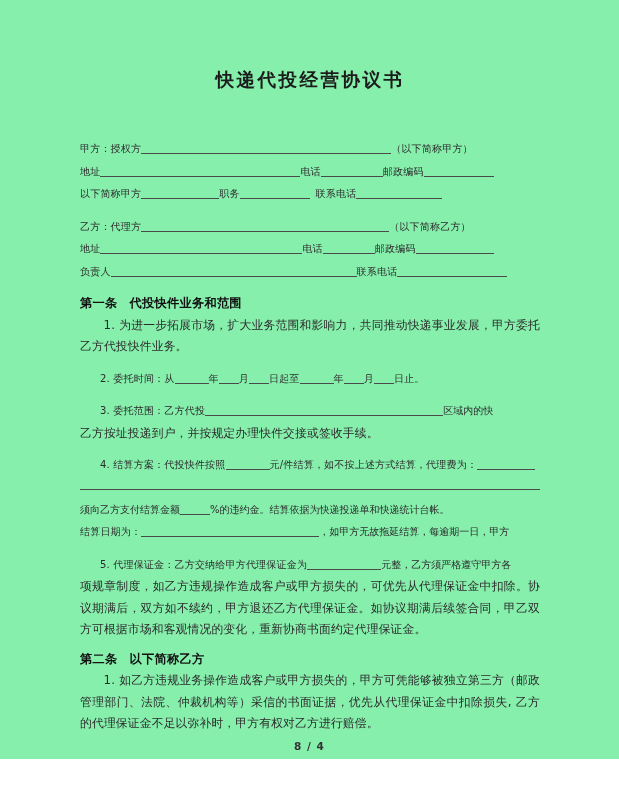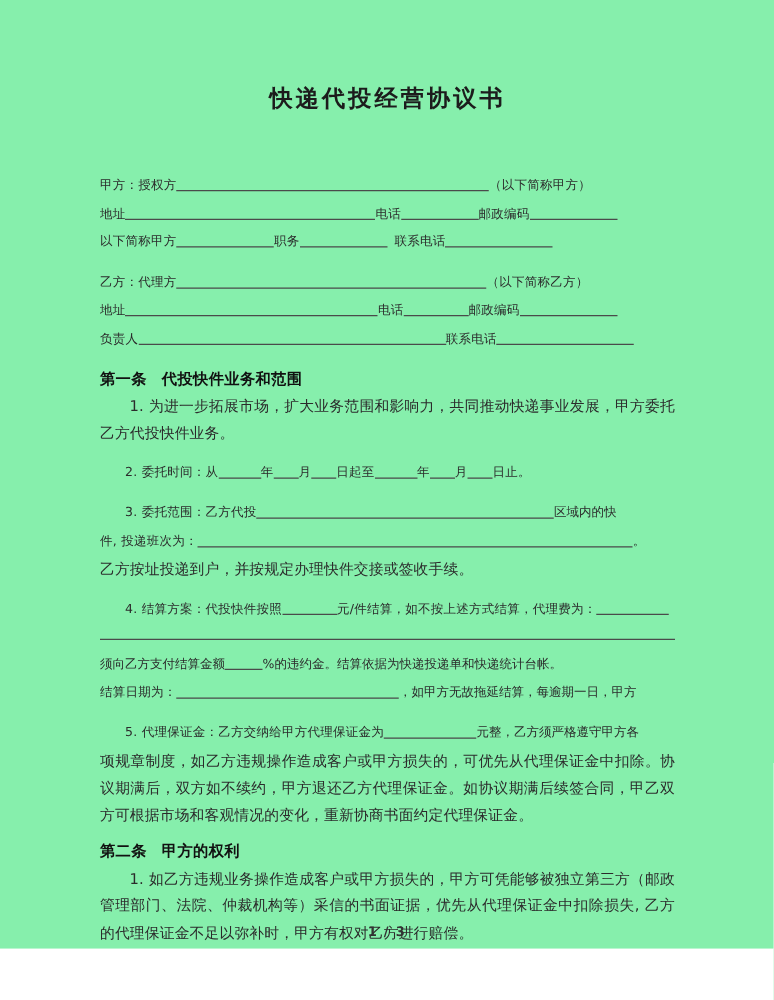"件, 投递班次为： 。" div.fline { html: <div> <span>件, 投递班次为：</span><span></span><span>。</span> </div> -> none }
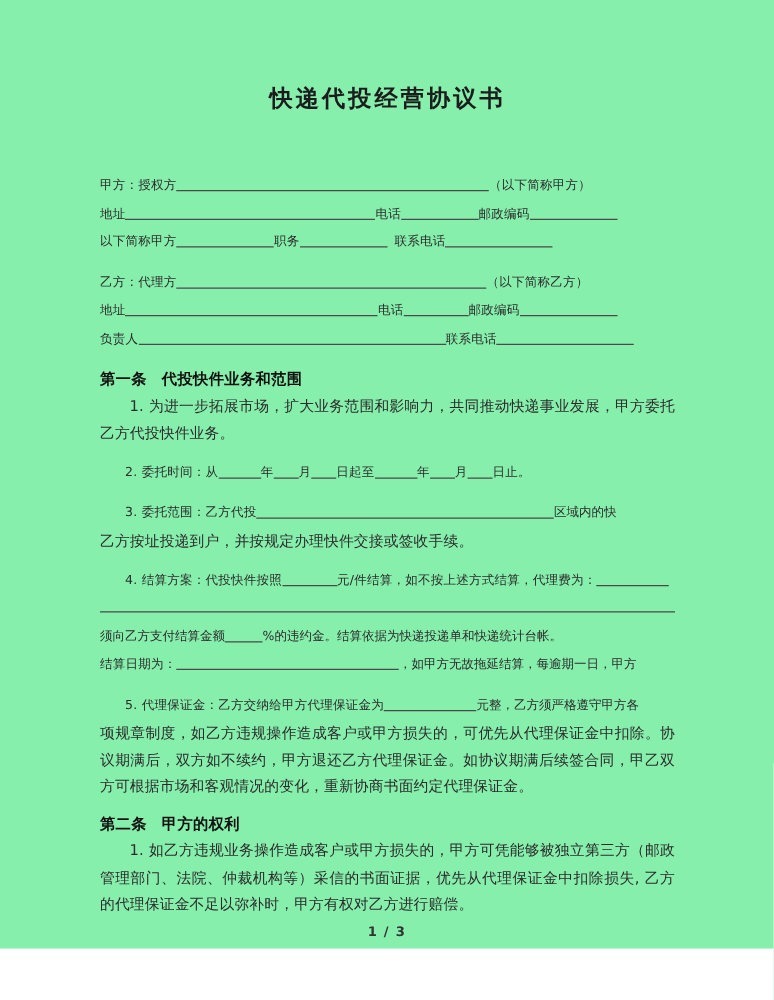"甲方的权利" span { text: 甲方的权利 -> 以下简称乙方 }
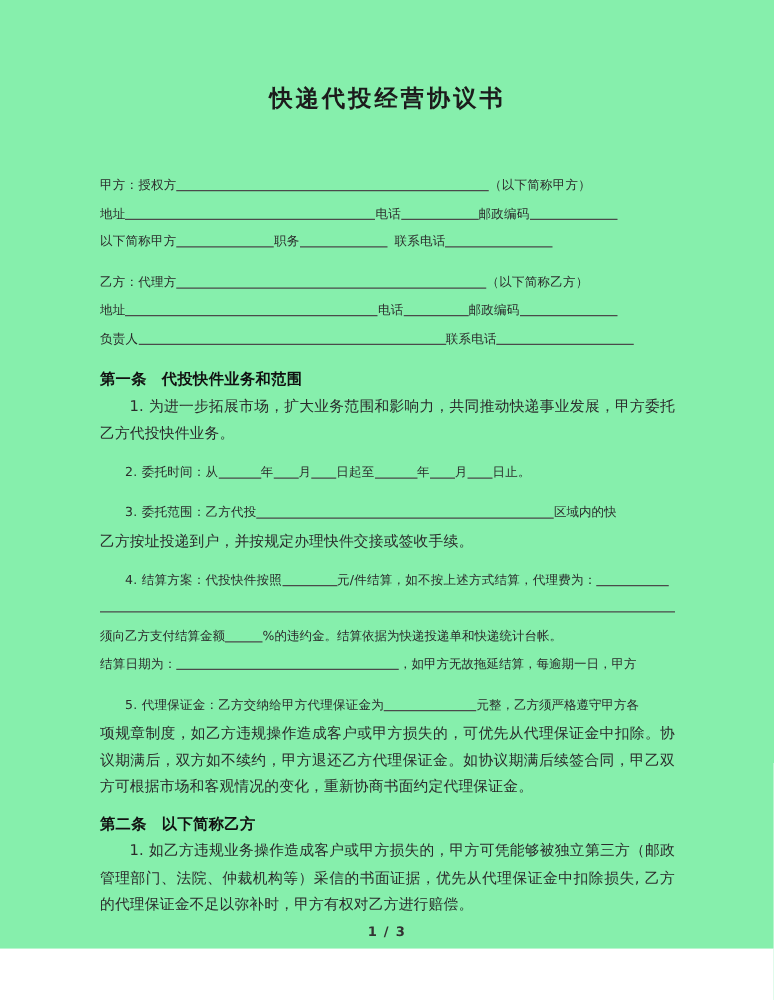"1 / 3" div.footer { text: 1 / 3 -> 8 / 4 }
